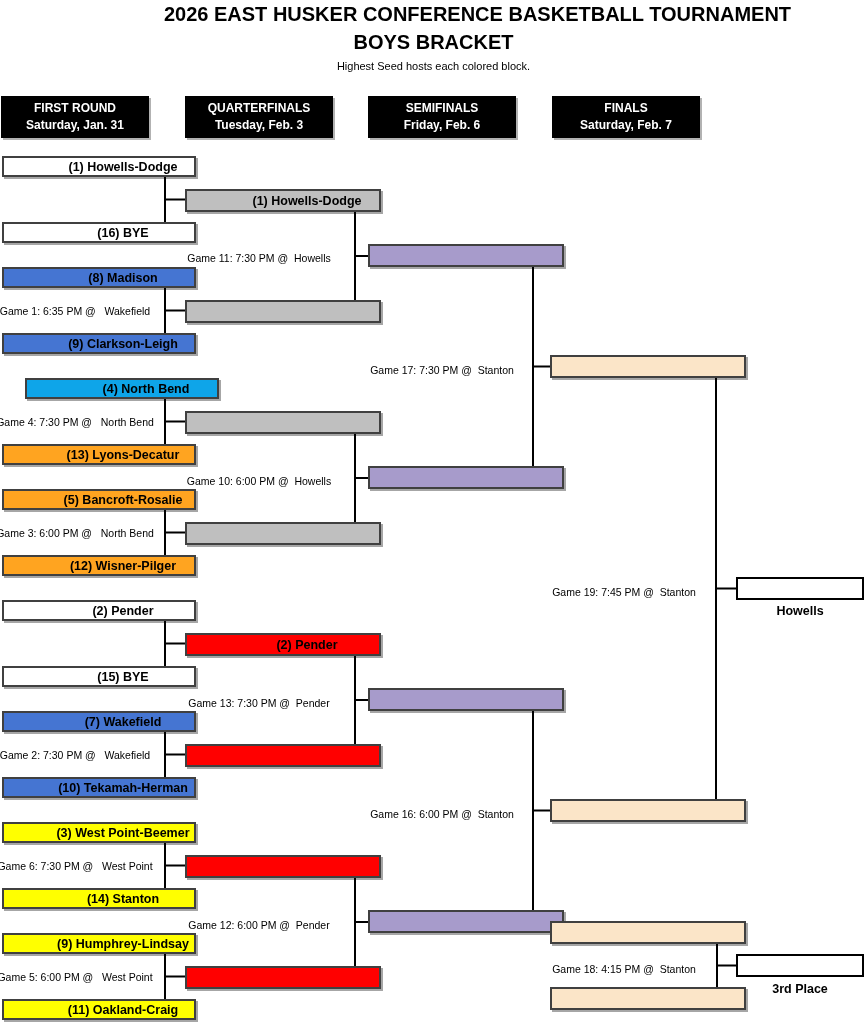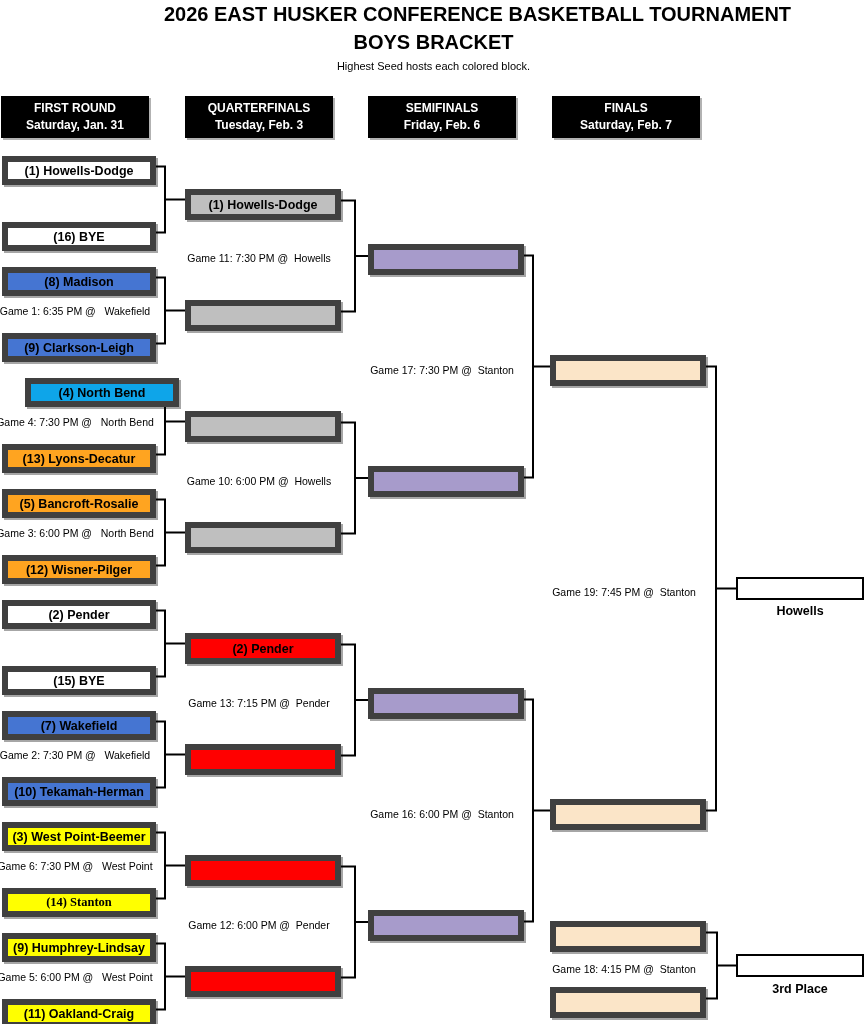"(1) Howells-Dodge" .slot { border: 6px solid #404040 -> 2px solid #404040; padding-left: none -> 48px }
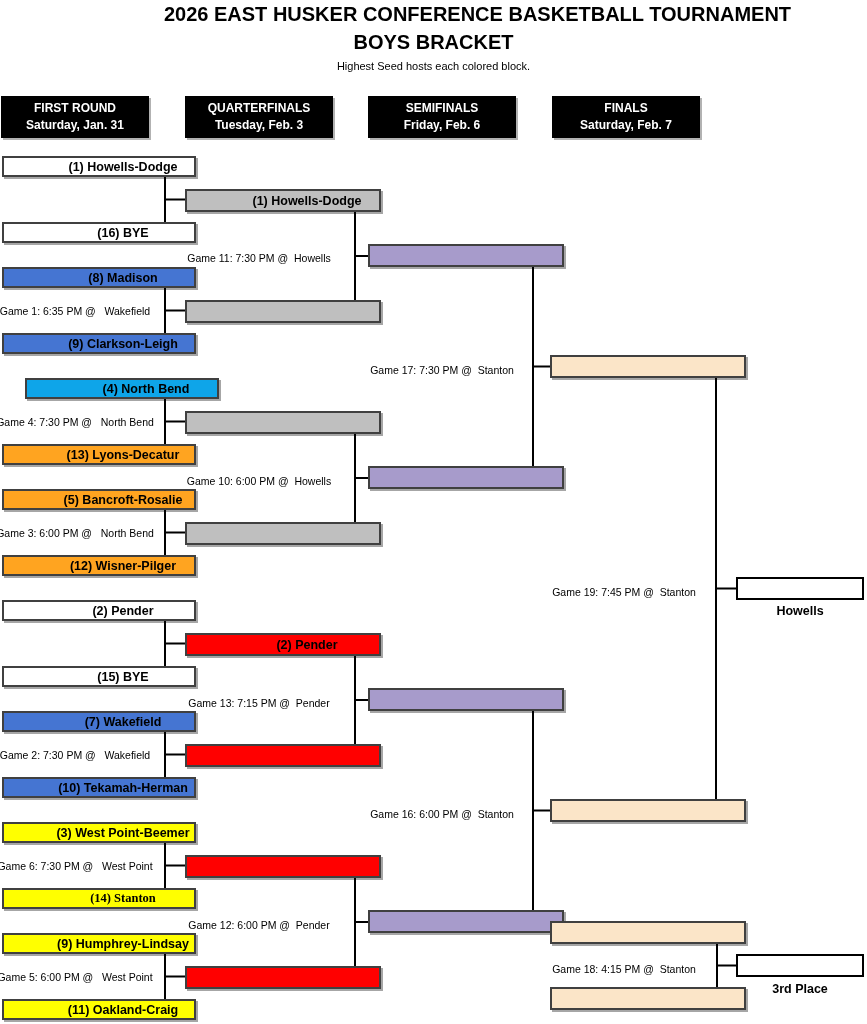"Game 13: 7:15 PM @" div.game { text: 7:15 -> 7:30 }
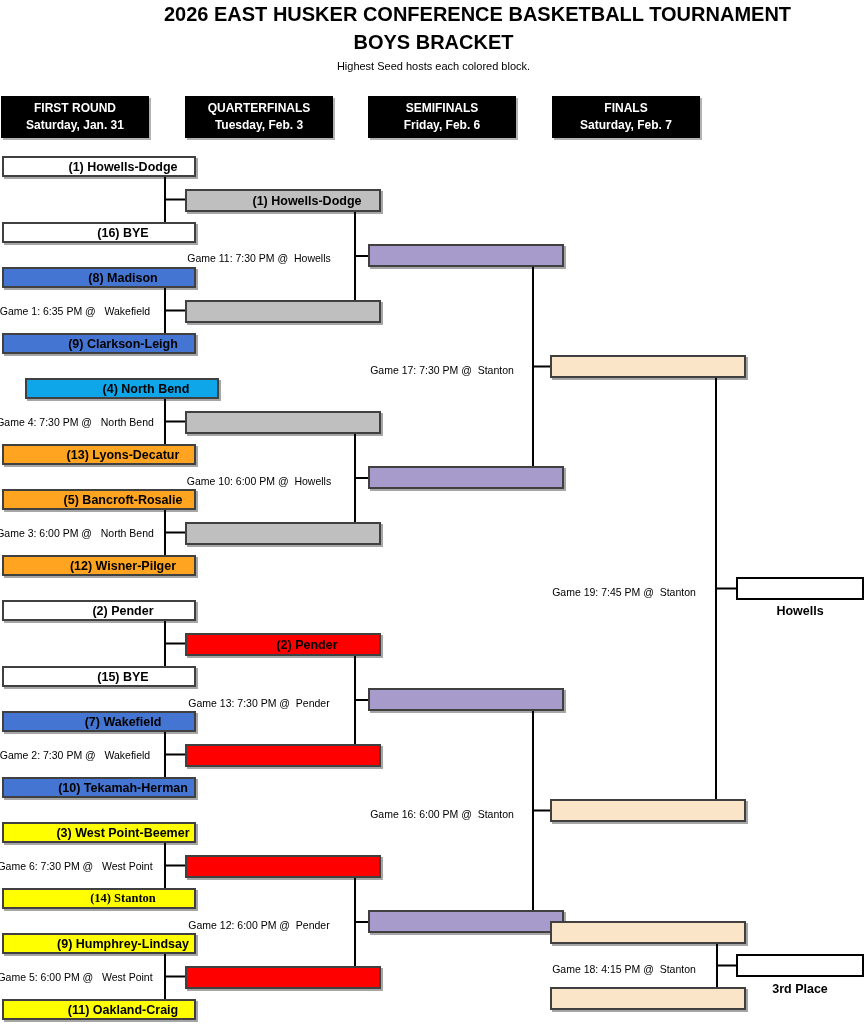"(14) Stanton" div.slot { font-family: Liberation Serif, serif -> none }
